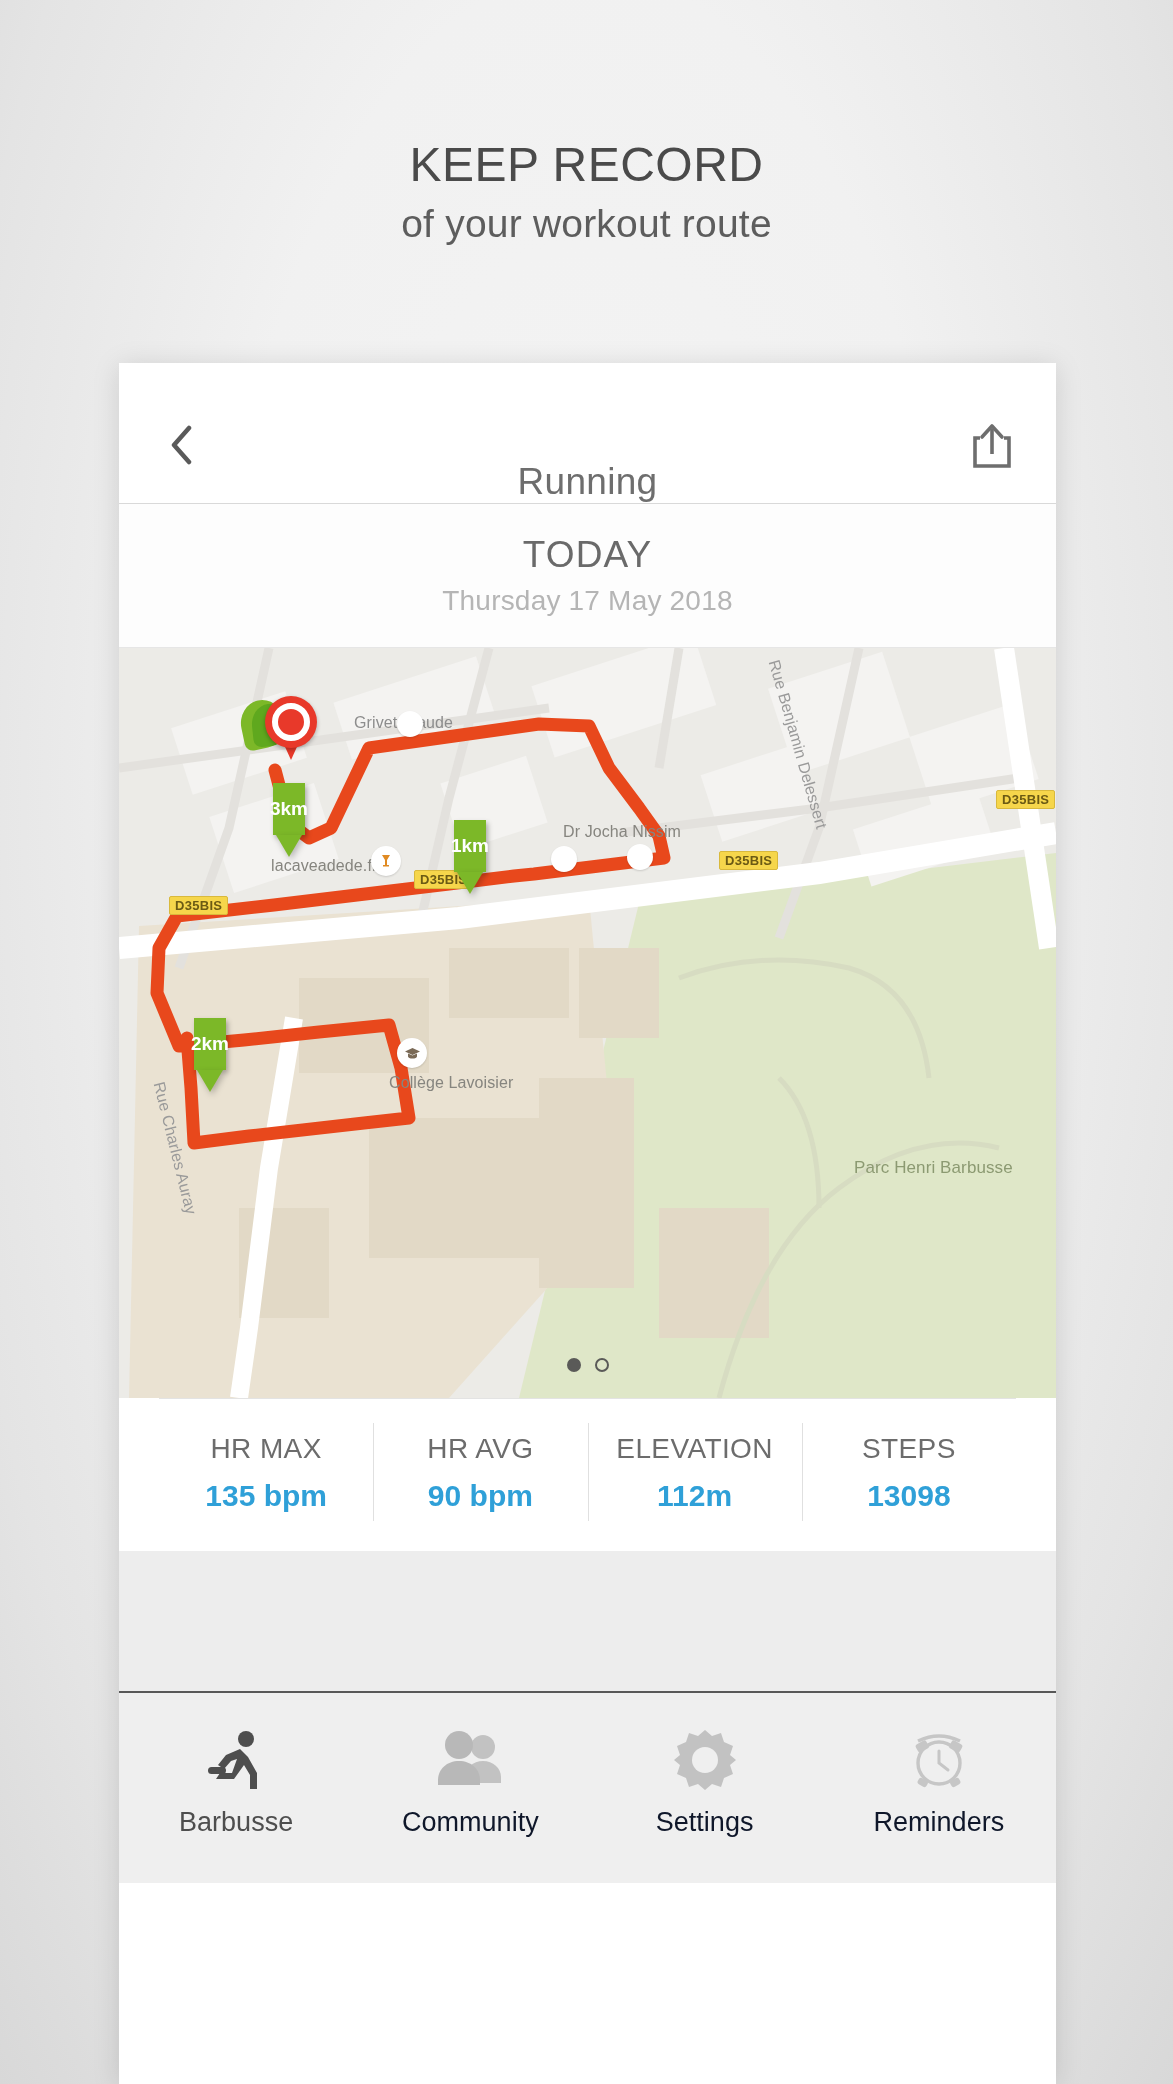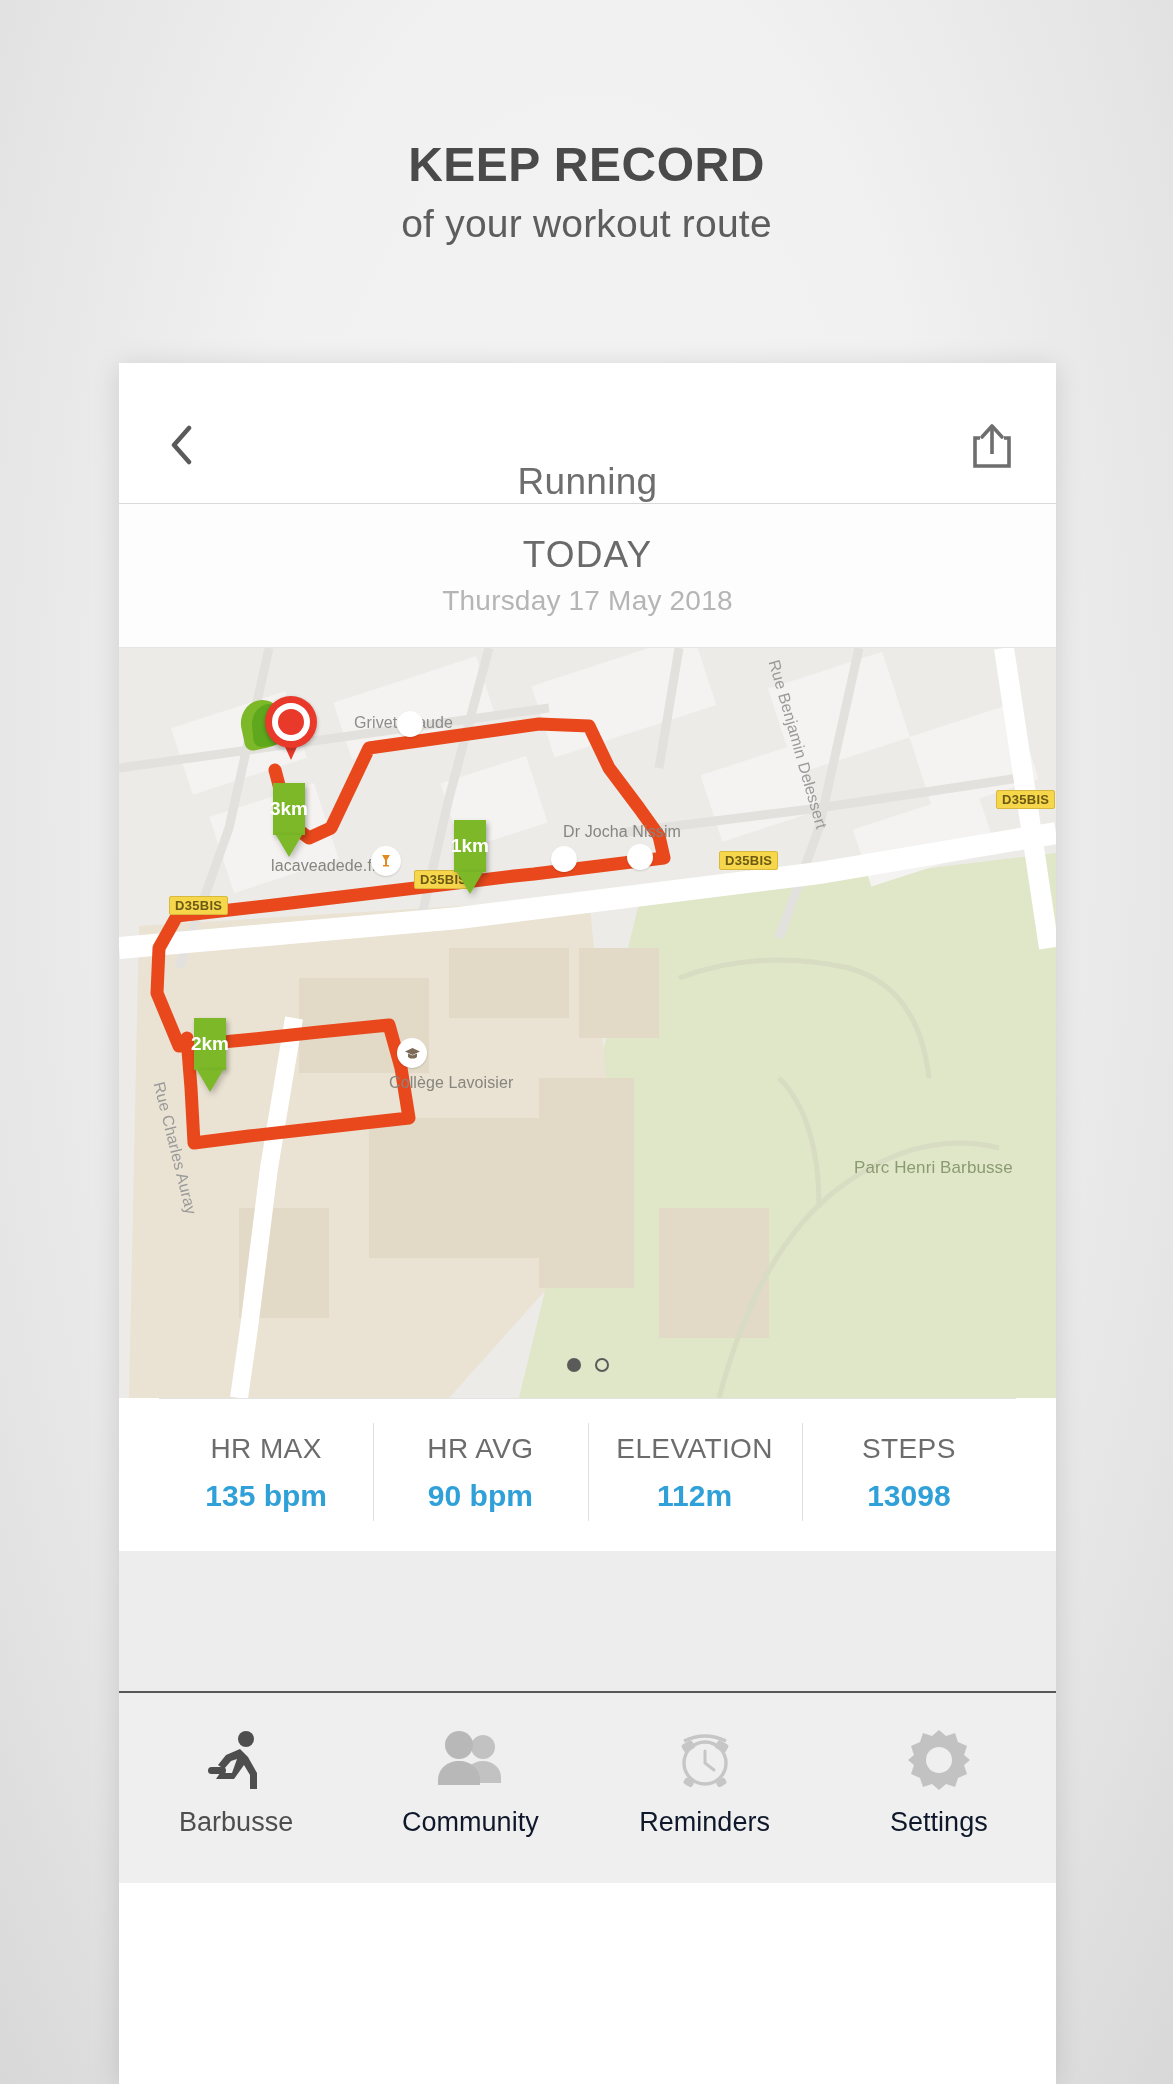"KEEP RECORD" .headline h1 { font-weight: bold -> normal }
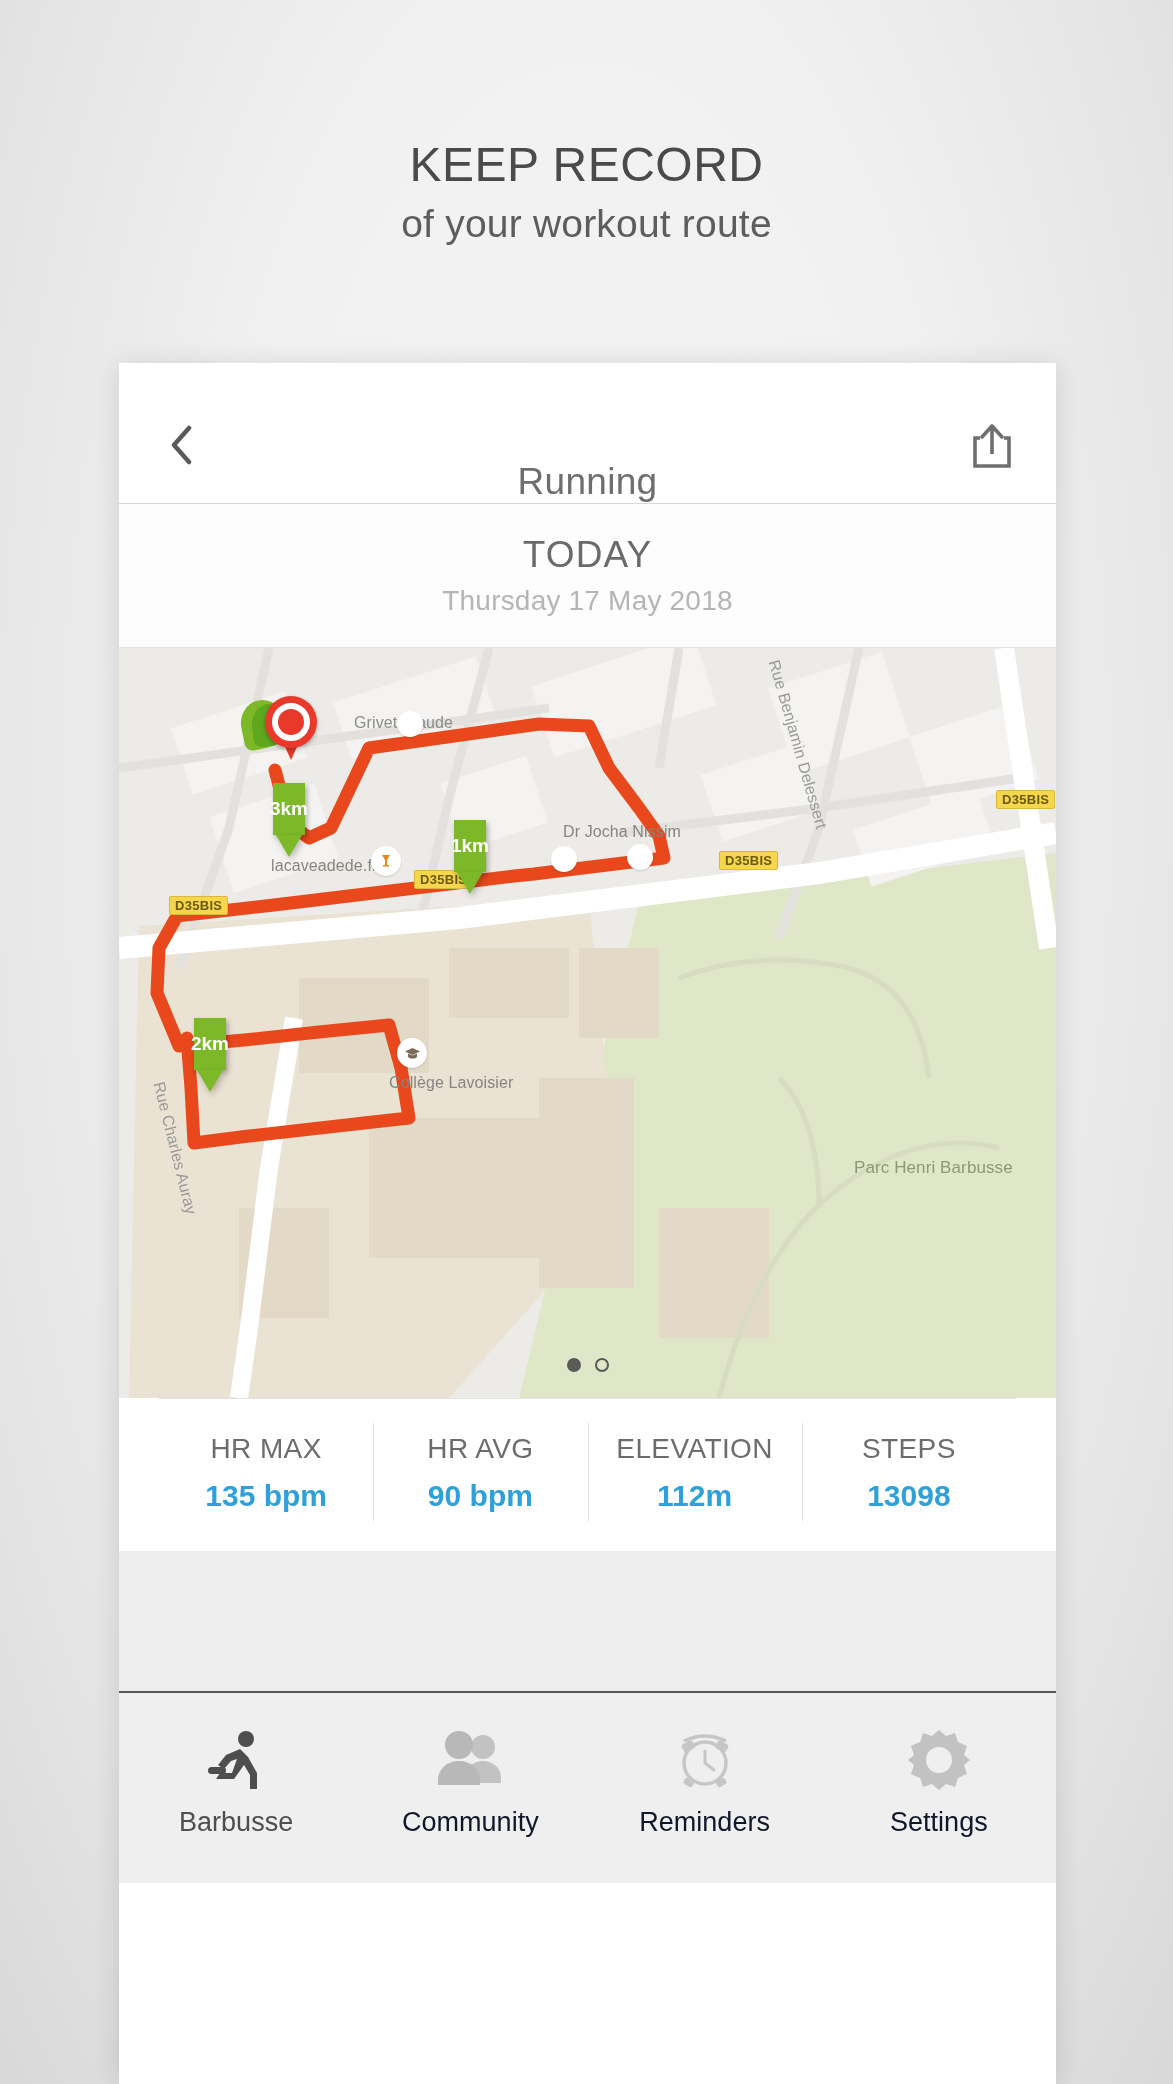"Reminders" div.tab { order: before "Settings" -> after "Settings" }
